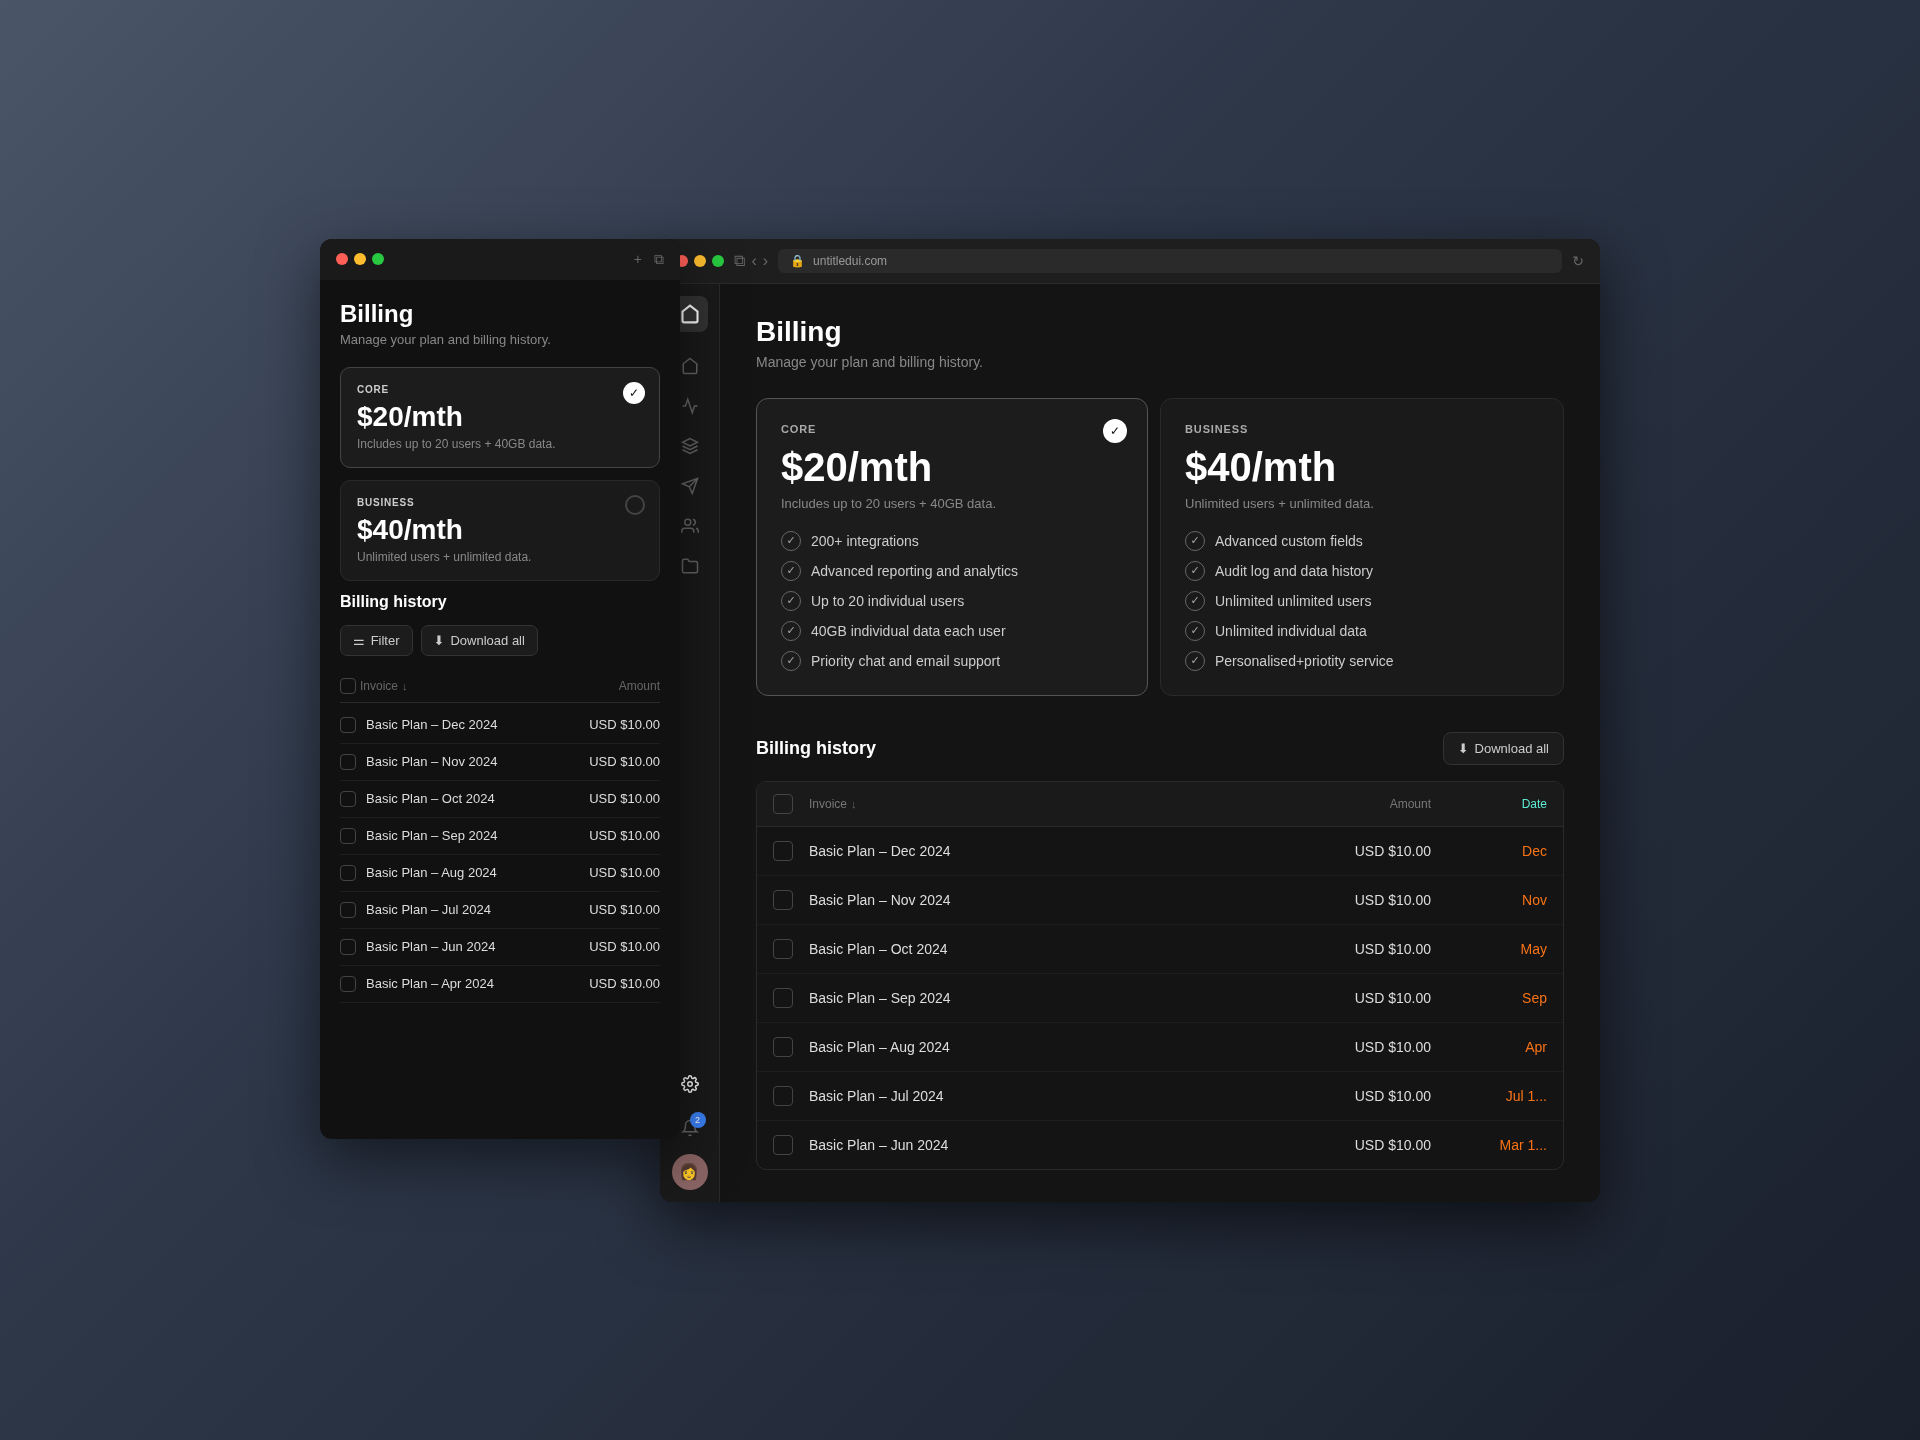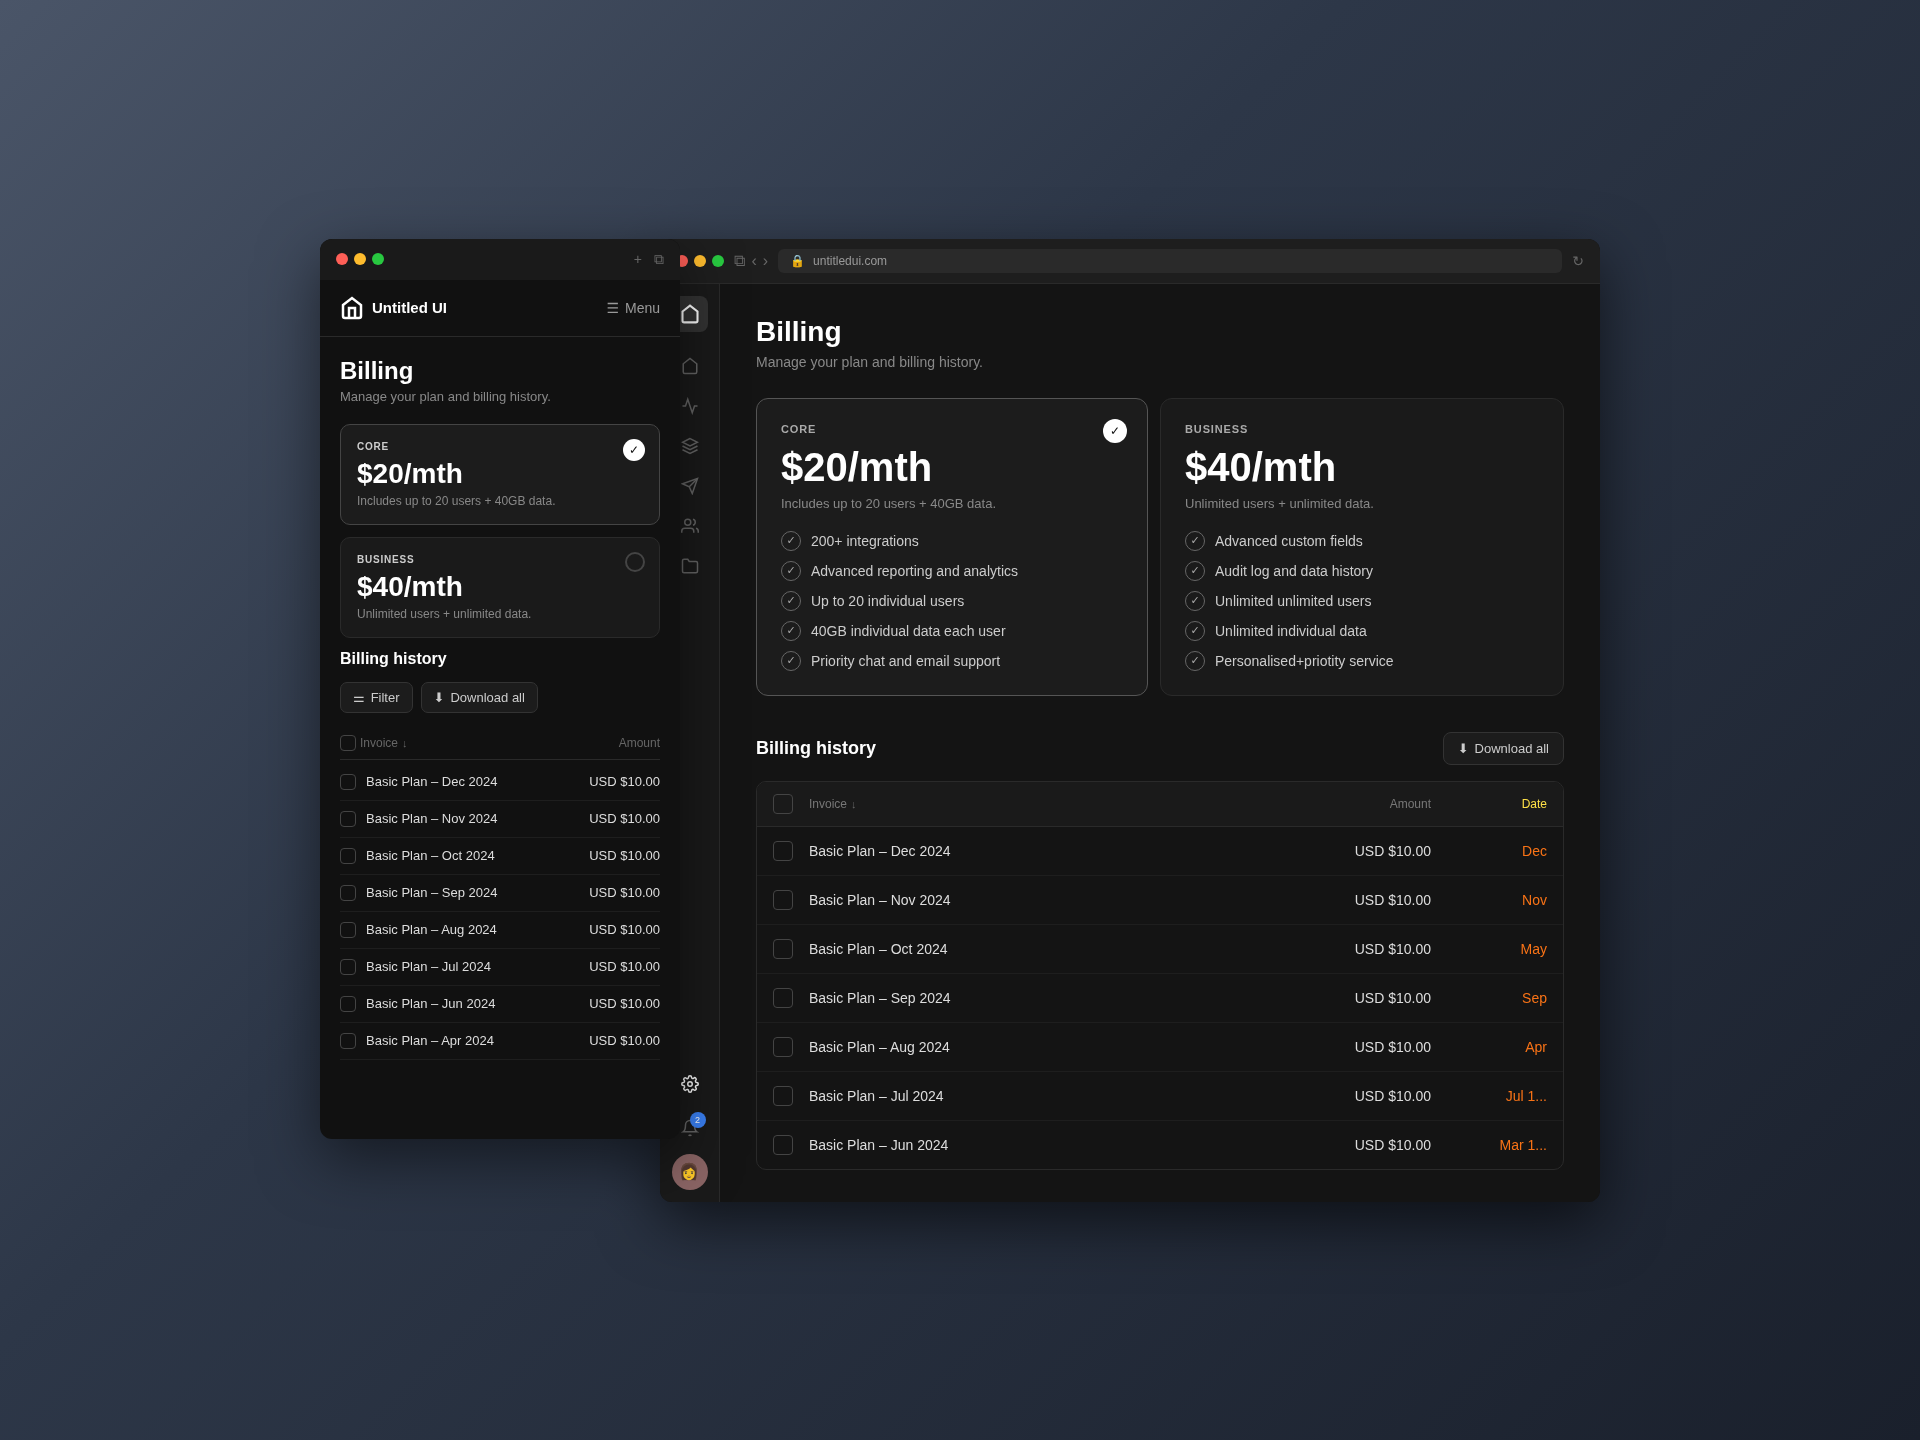"Untitled UI" div.mobile-header { html: <div> <div> <svg> <path></path> <polyline></polyline> </svg> <span>Untitled UI</span> </div> <button> <span>☰</span> <span>Menu</span> </button> </div> -> none }
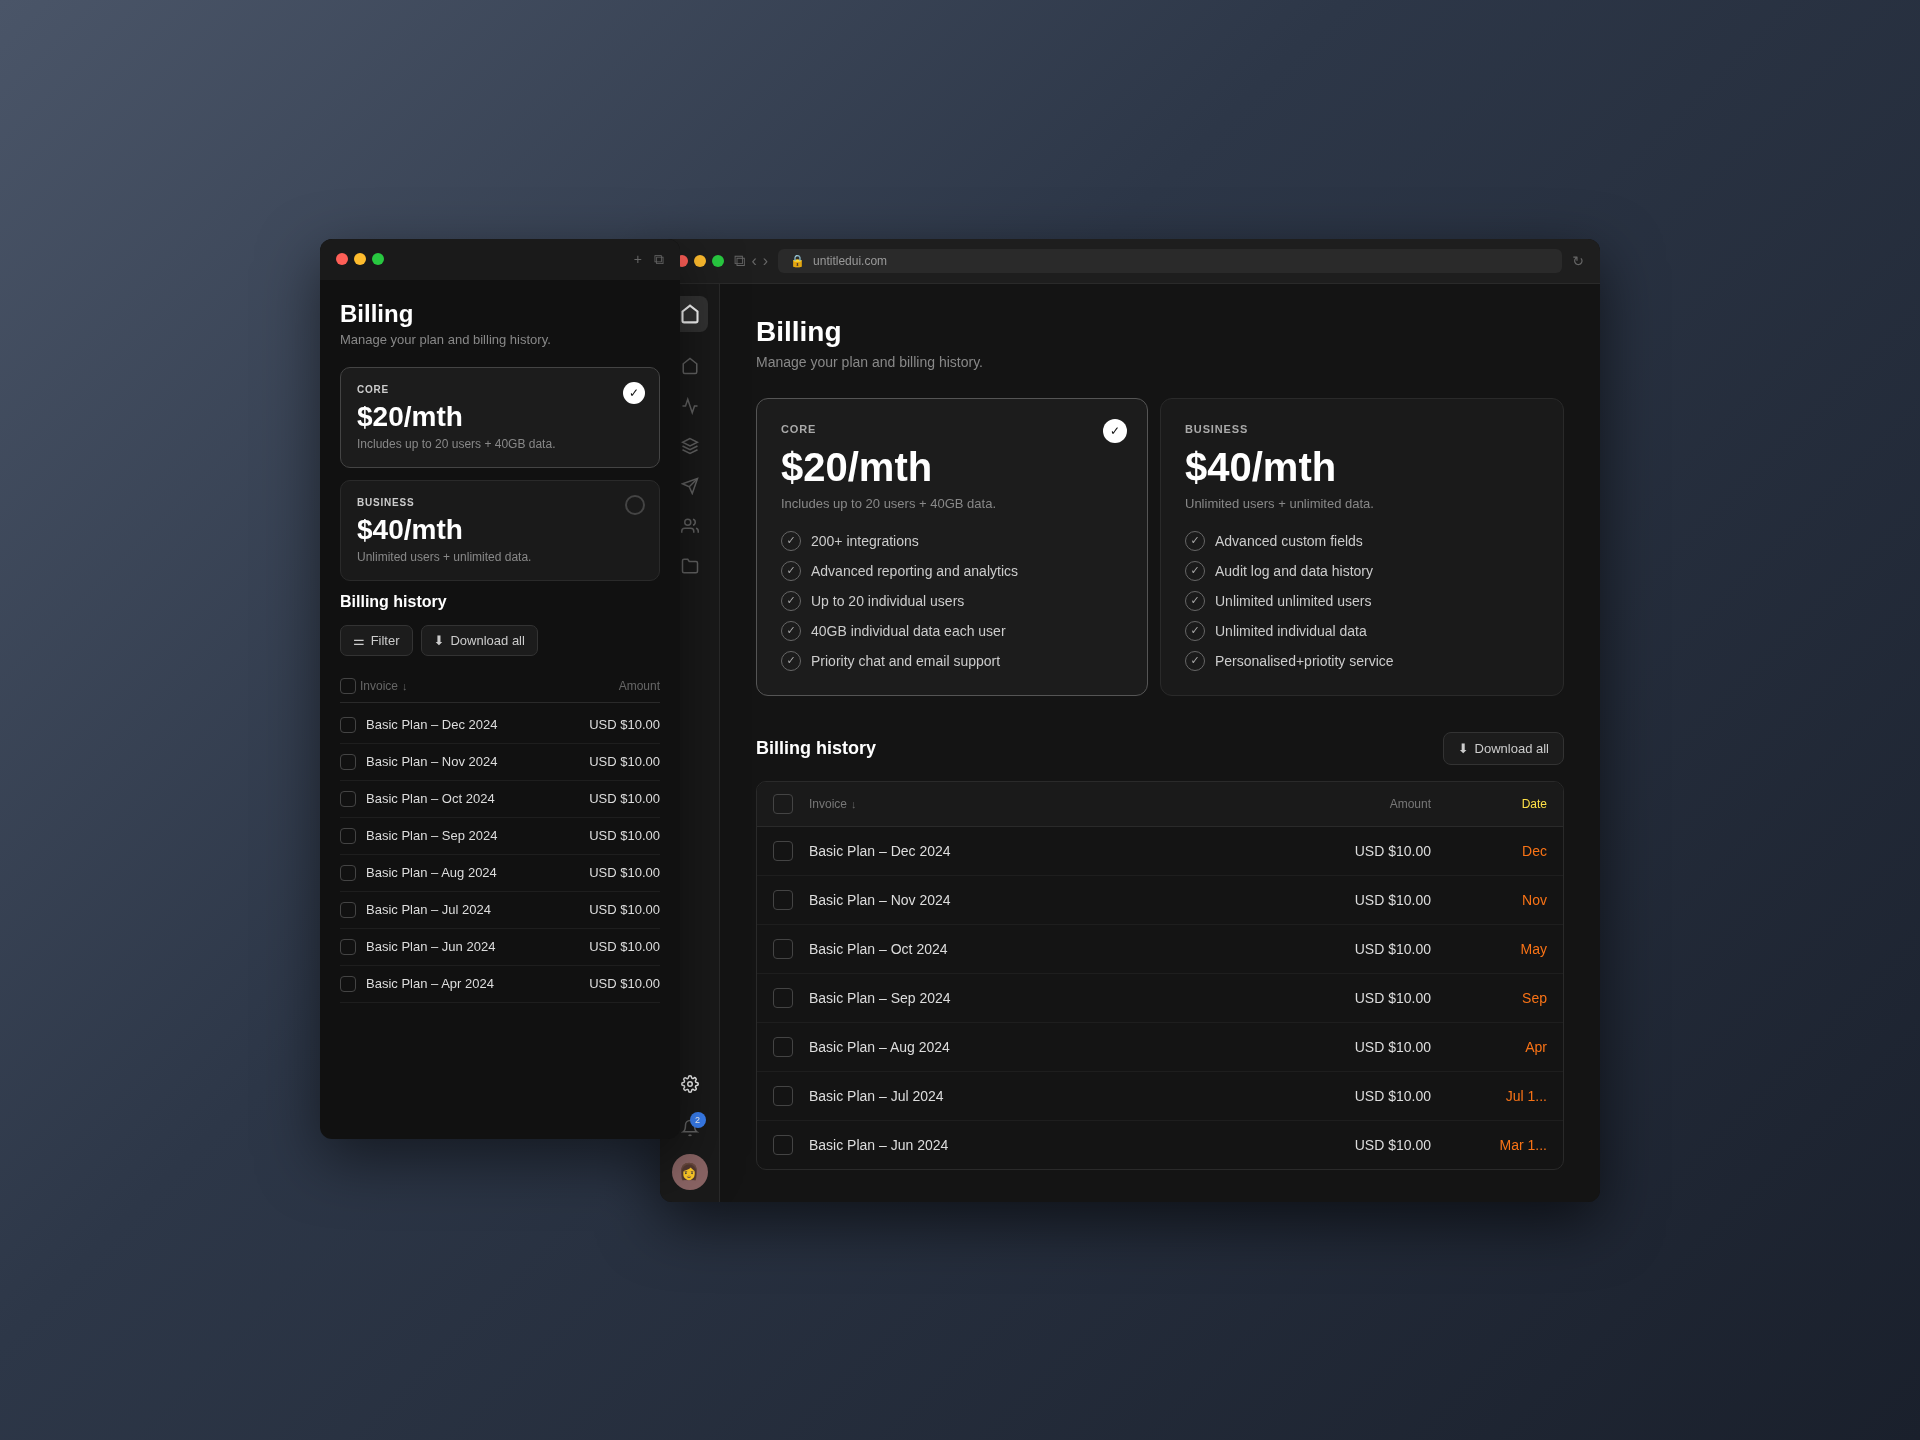"Date" .th-date { color: #fde047 -> #5eead4 }
